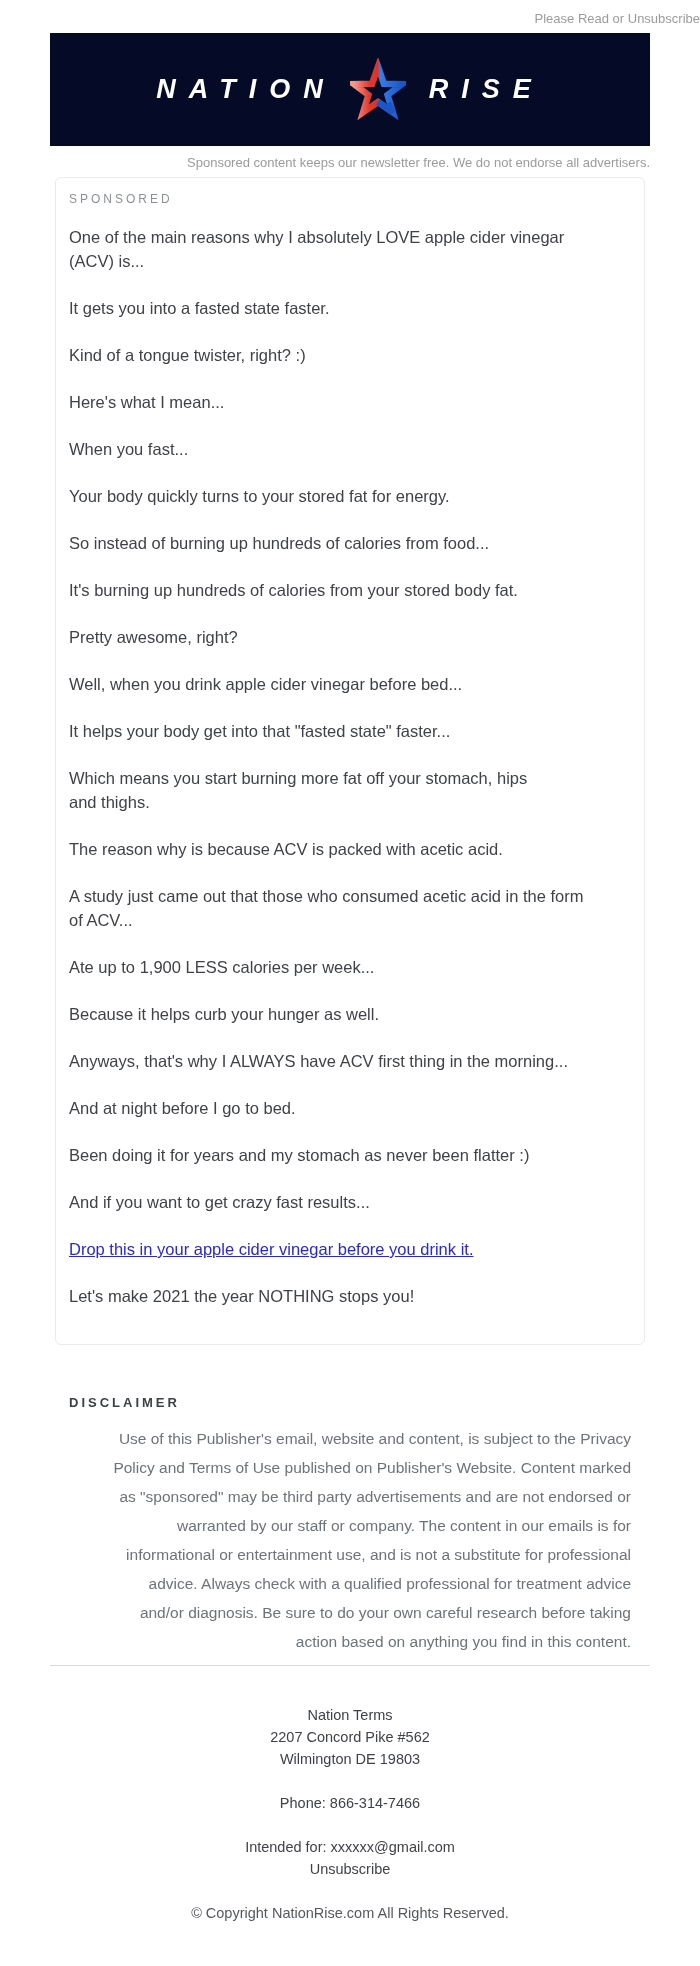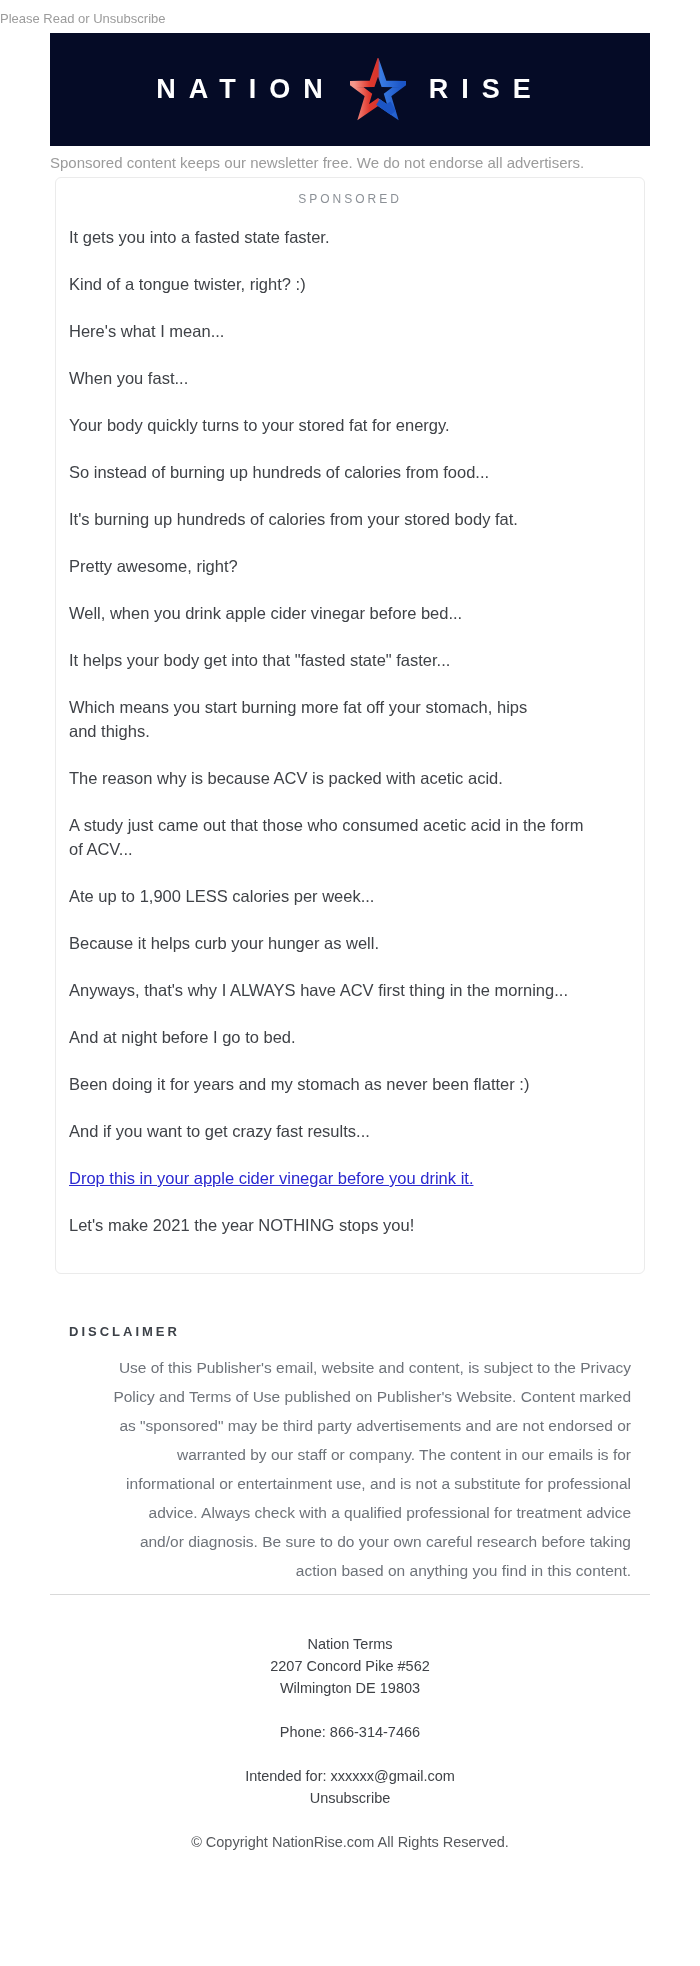"Please Read or Unsubscribe" .preheader { text-align: left -> right }
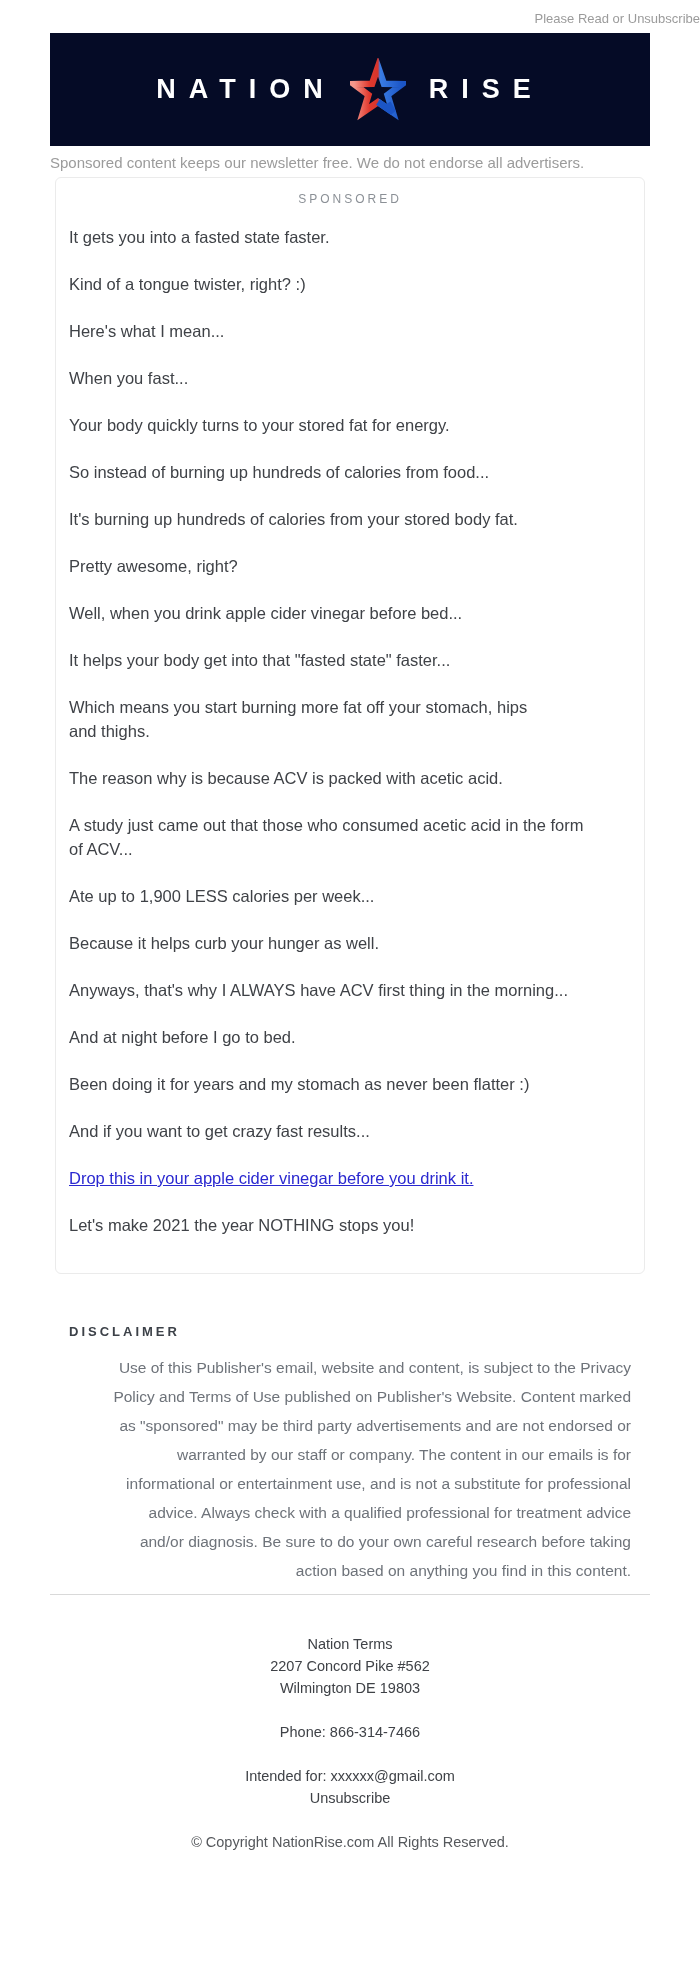"NATION" .brand-word { font-style: none -> italic }
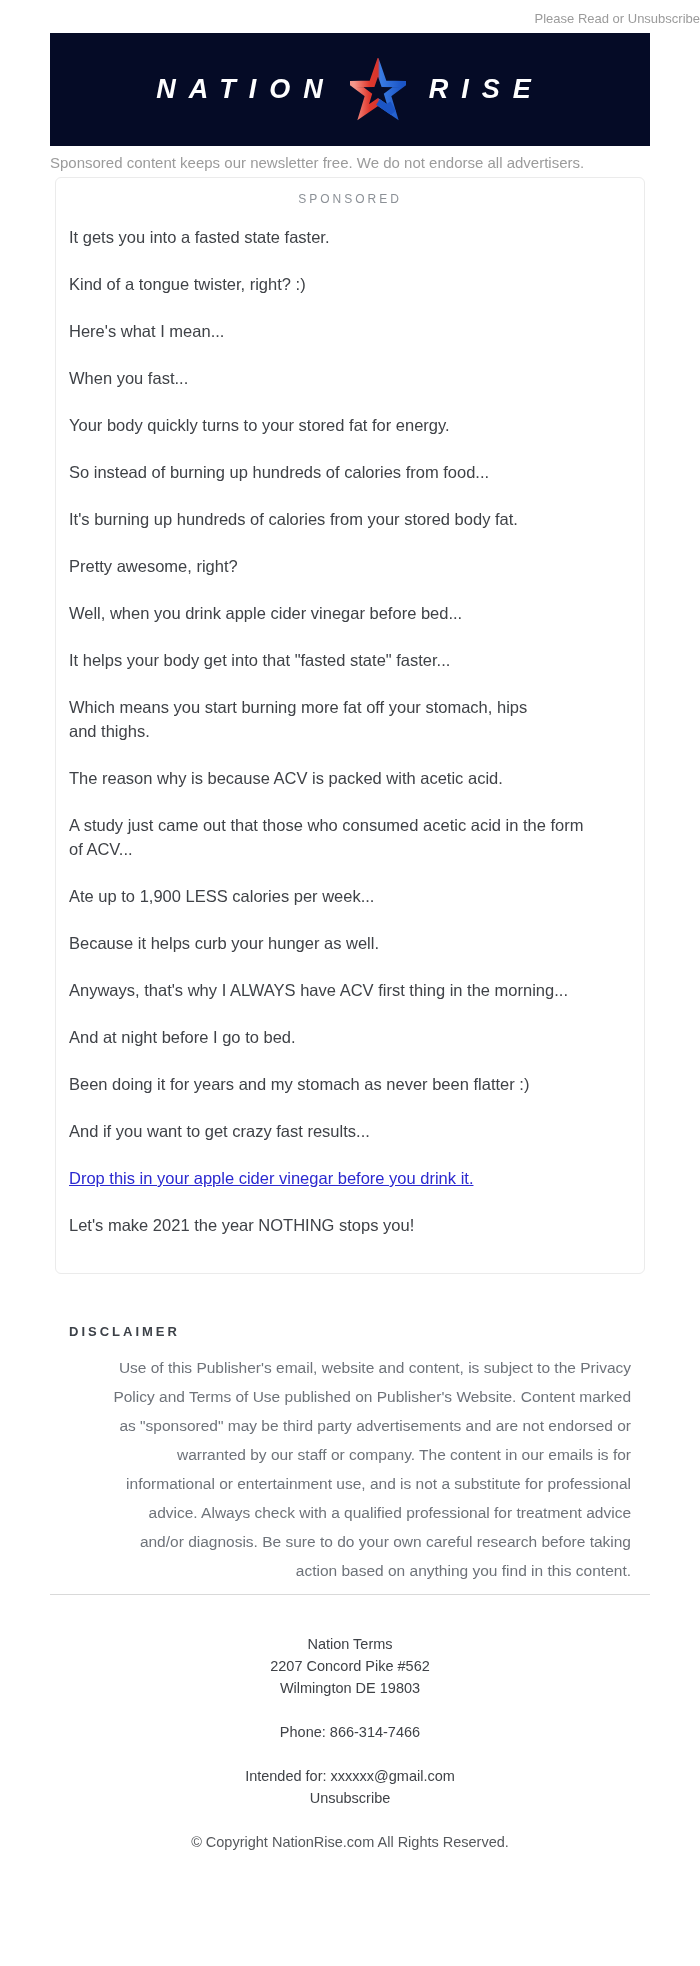"Sponsored content keeps our newsletter" .sponsor-note { font-size: 15px -> 13px; text-align: left -> right }
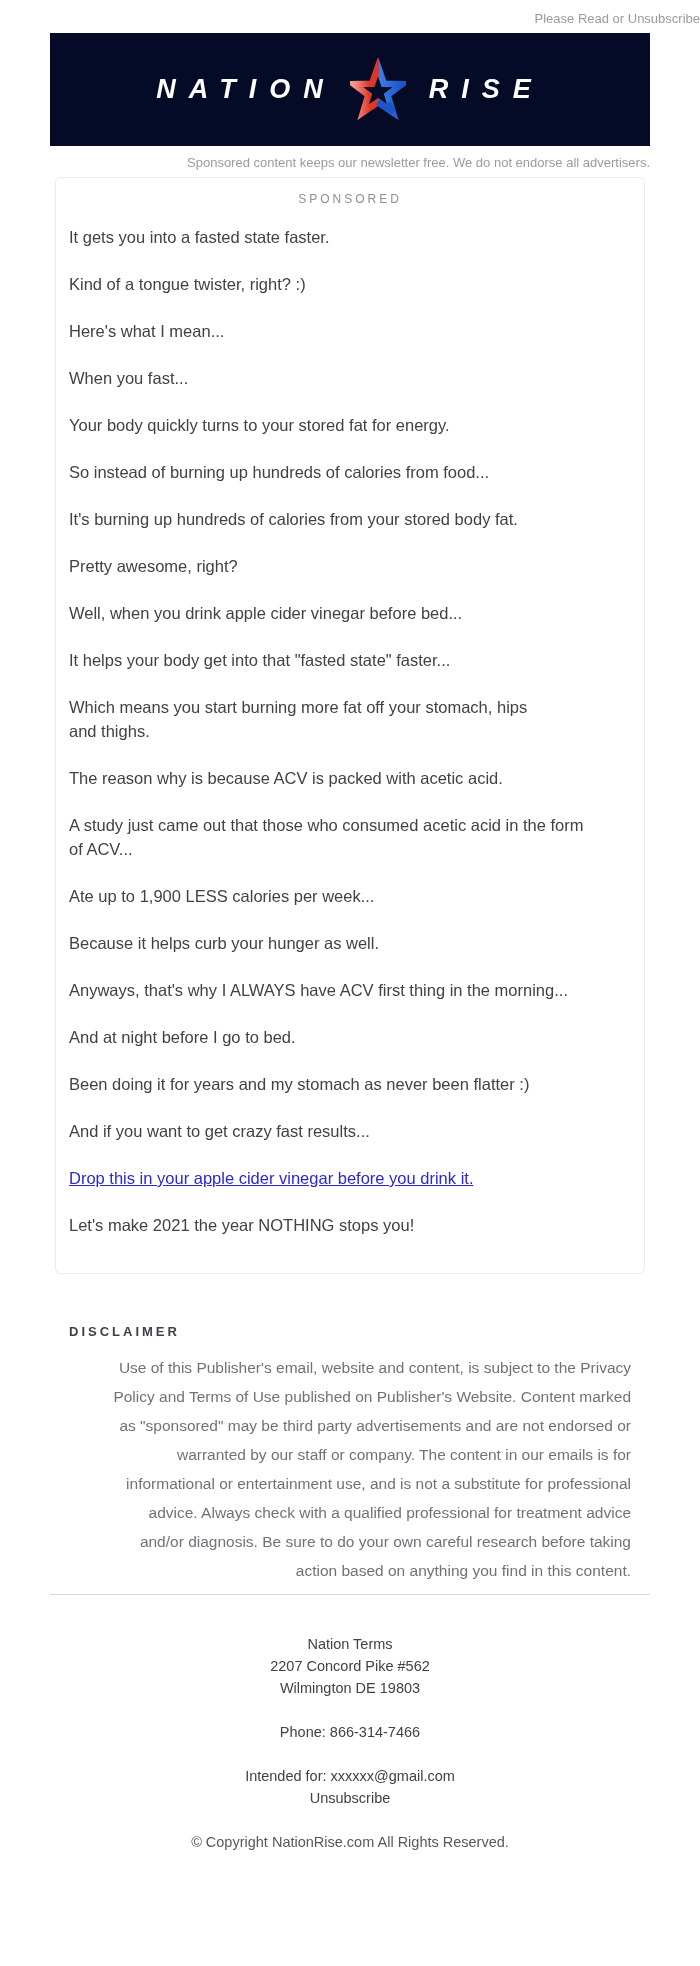"SPONSORED" .sponsored-label { text-align: center -> left }
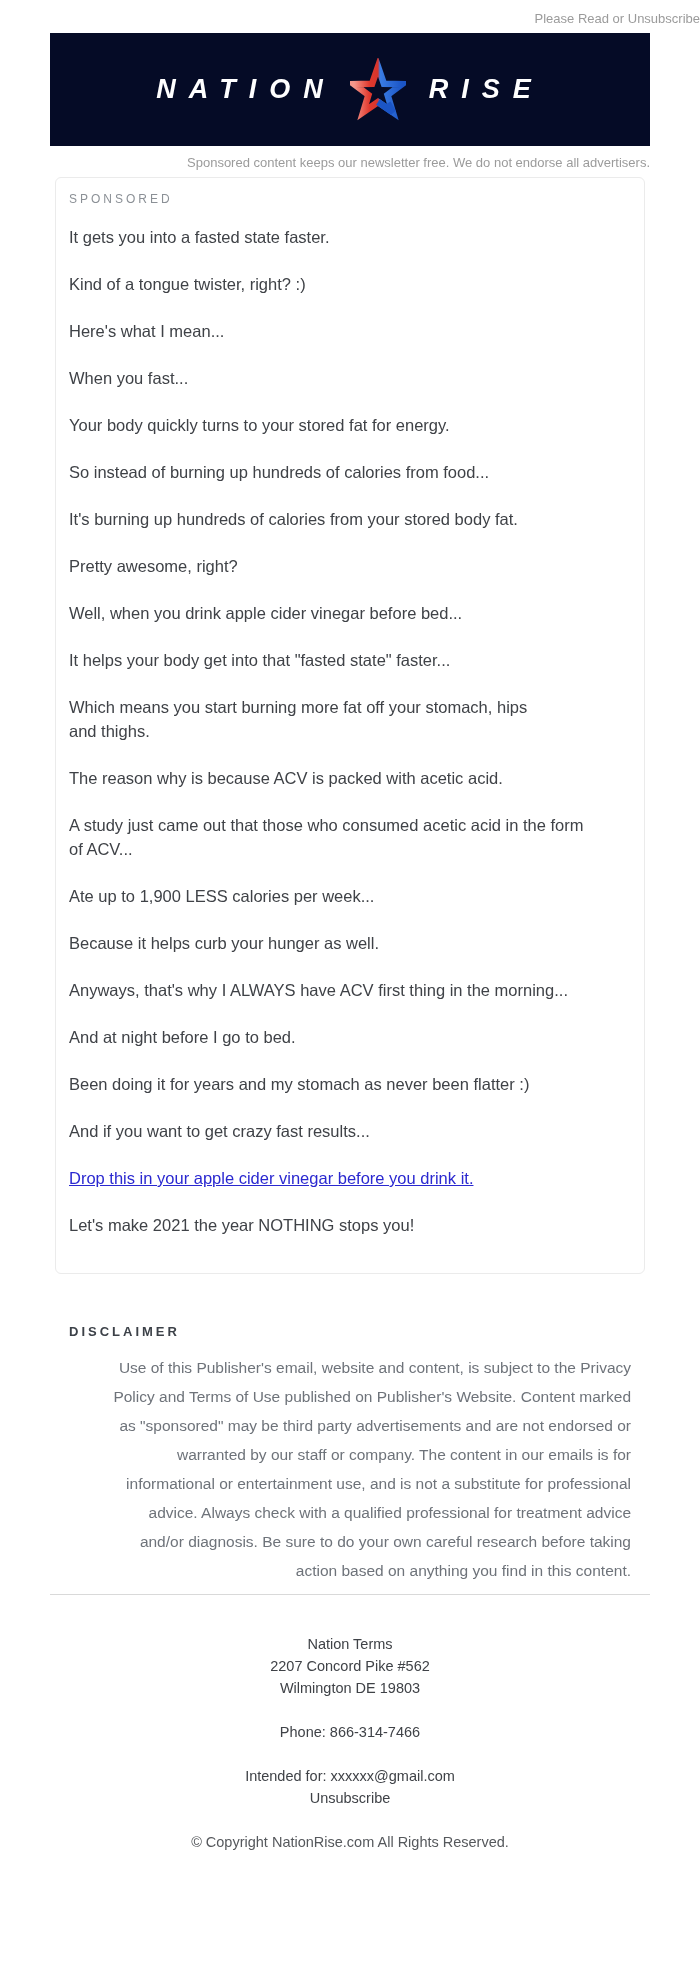"One of the main reasons" p { html: none -> <p>One of the main reasons why I absolutely LOVE apple cider vinegar (ACV) is...</p> }
